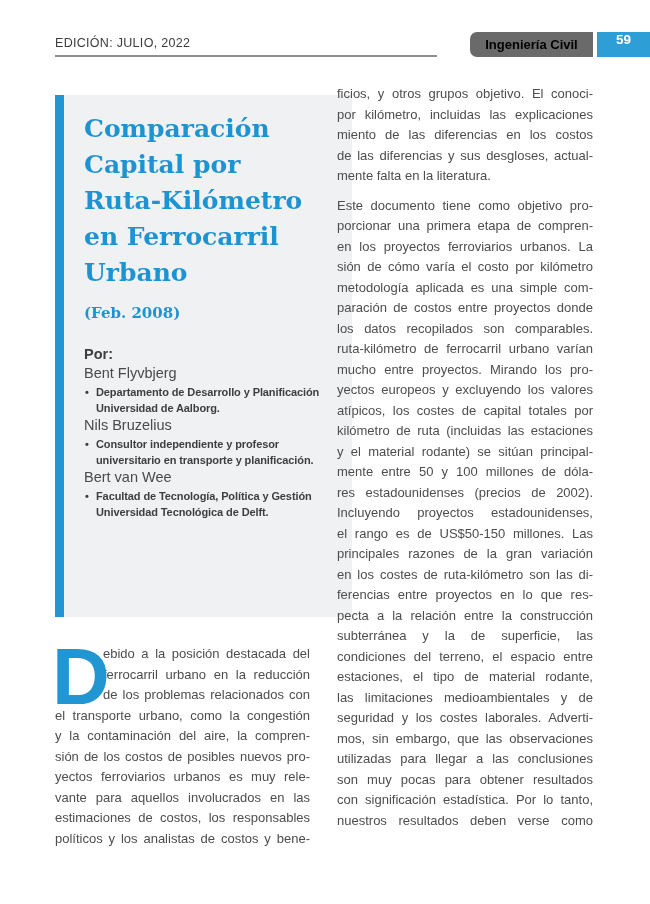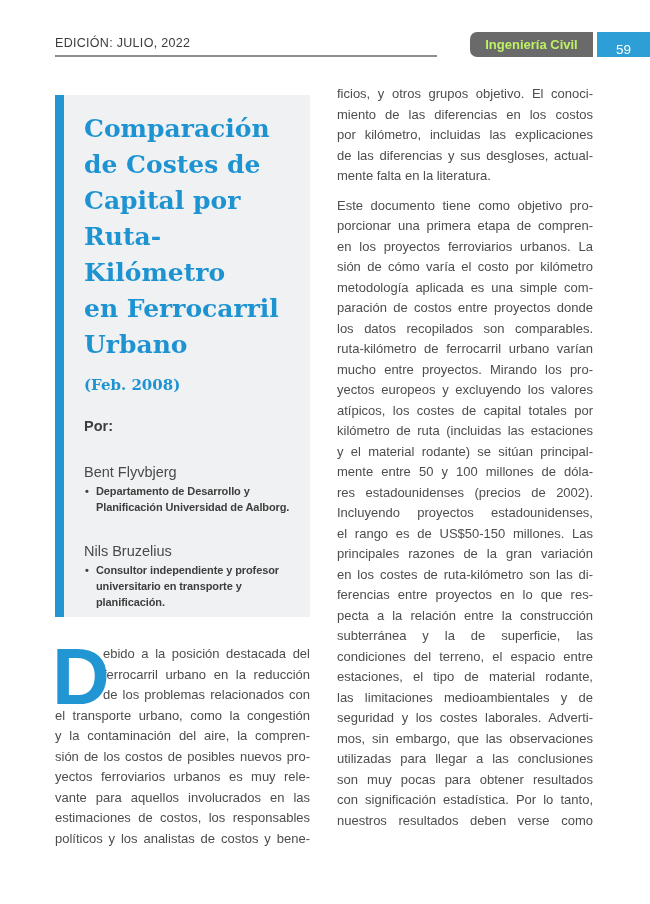"Ingeniería Civil" .category-badge { color: #bef264 -> #000000 }
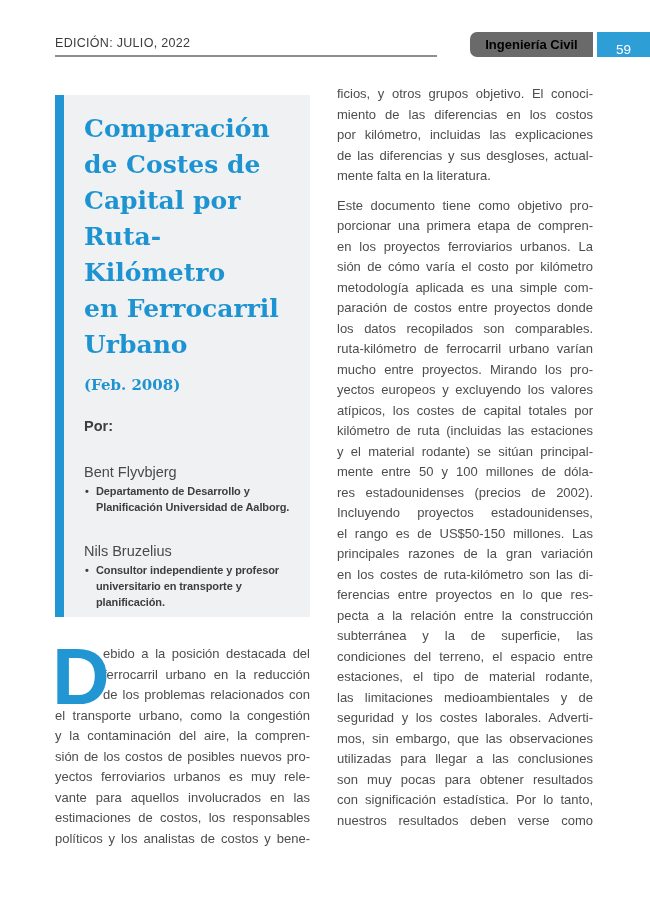"59" .page-badge { align-items: flex-end -> flex-start; font-weight: normal -> bold }
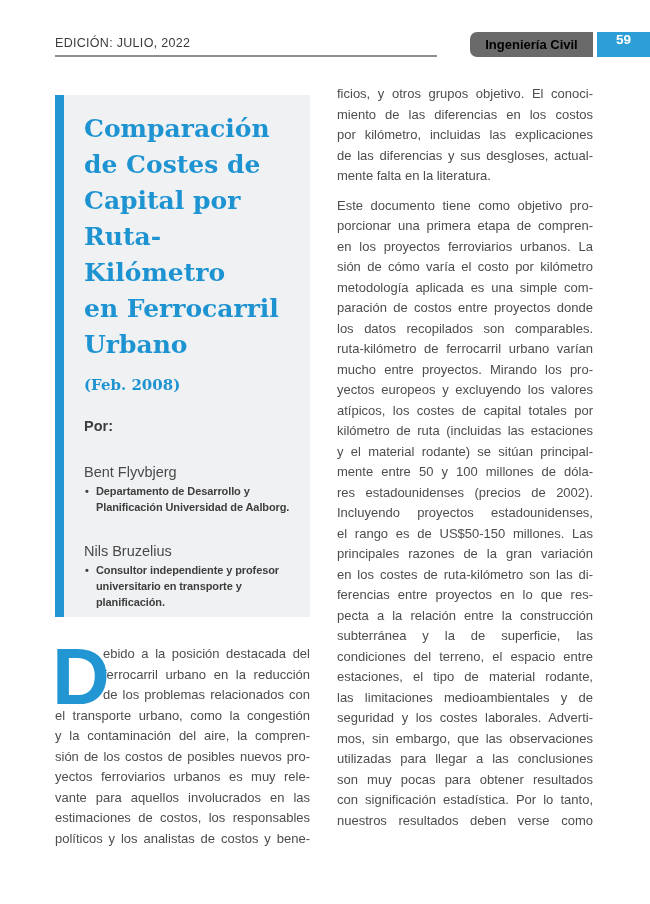"Comparación" .title-box { width: 255px -> 297px }
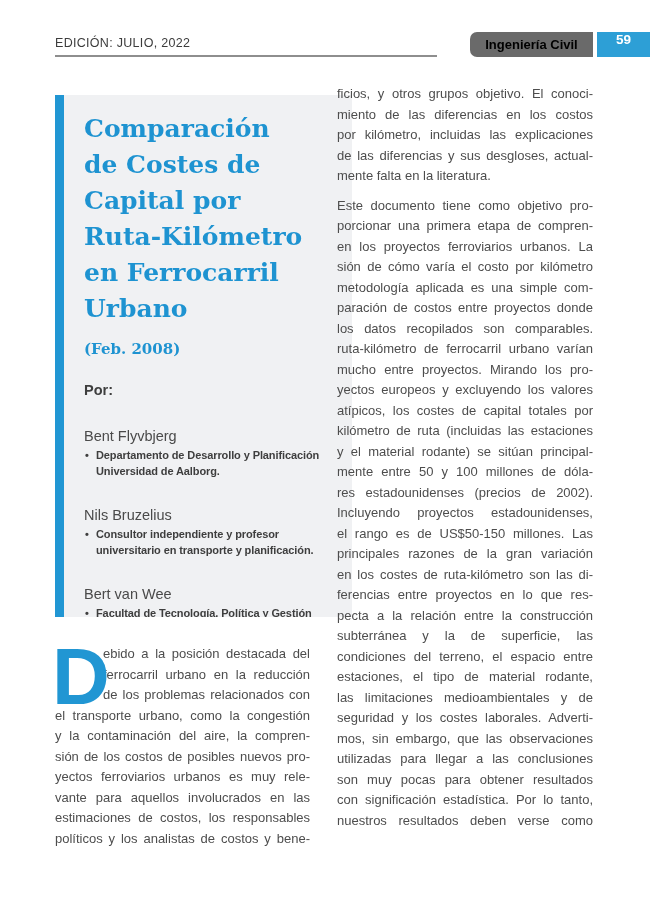"miento de las diferencias en" div.bound-line { order: before "por kilómetro, incluidas las" -> after "por kilómetro, incluidas las" }
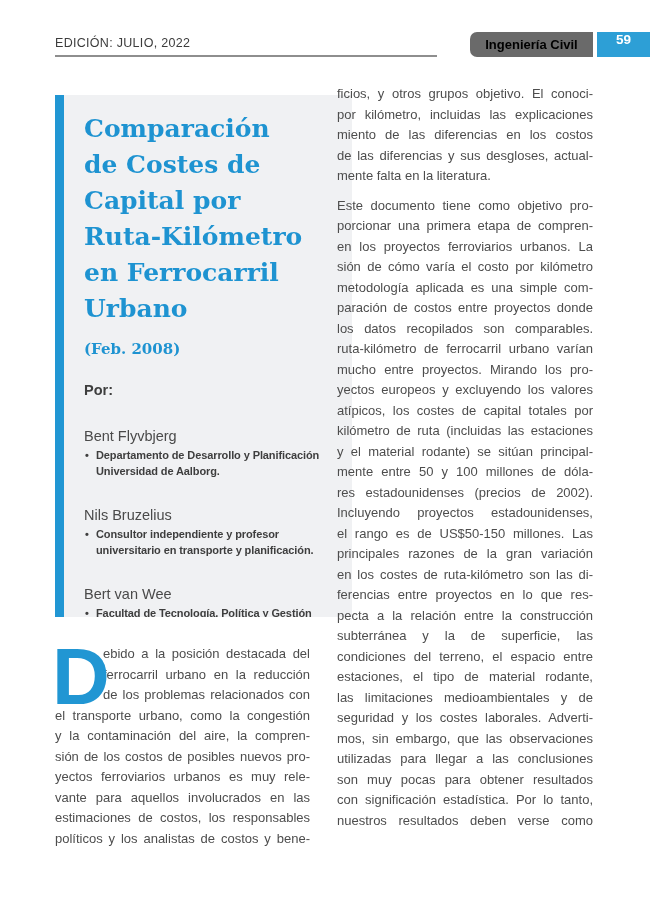"de Costes de" div.bound-line { html: <div>de Costes de</div> -> none }
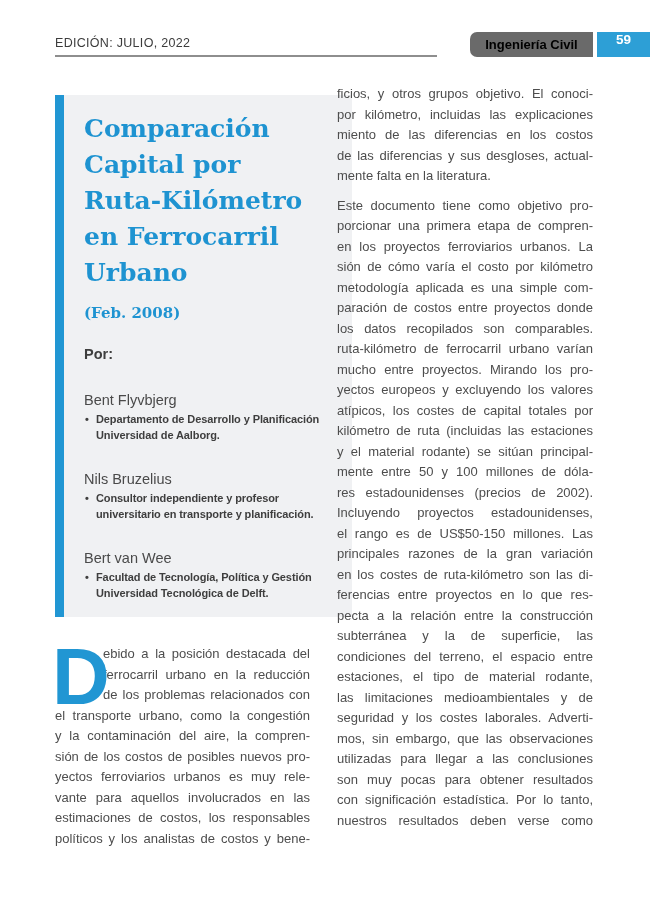"Bent Flyvbjerg" .author-block { margin-top: 27px -> 0 }
